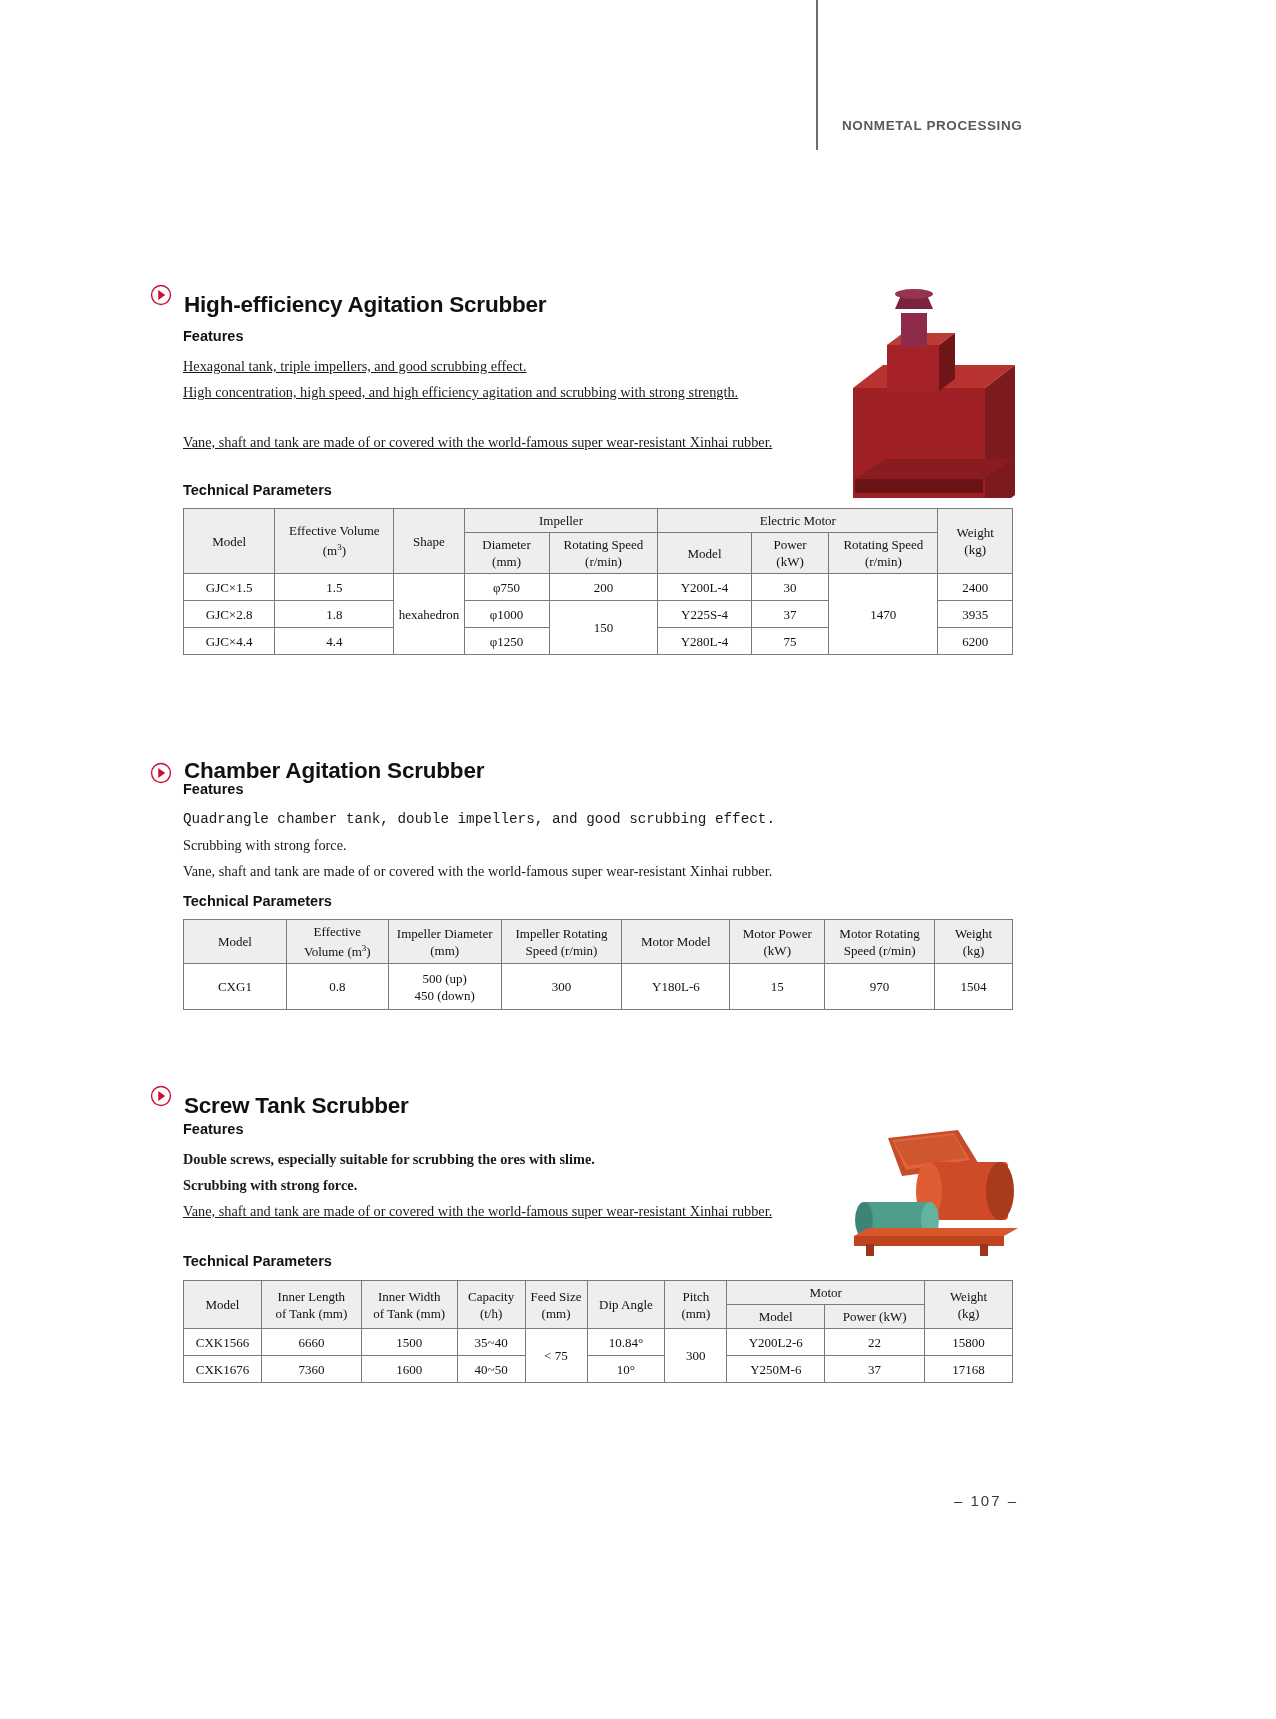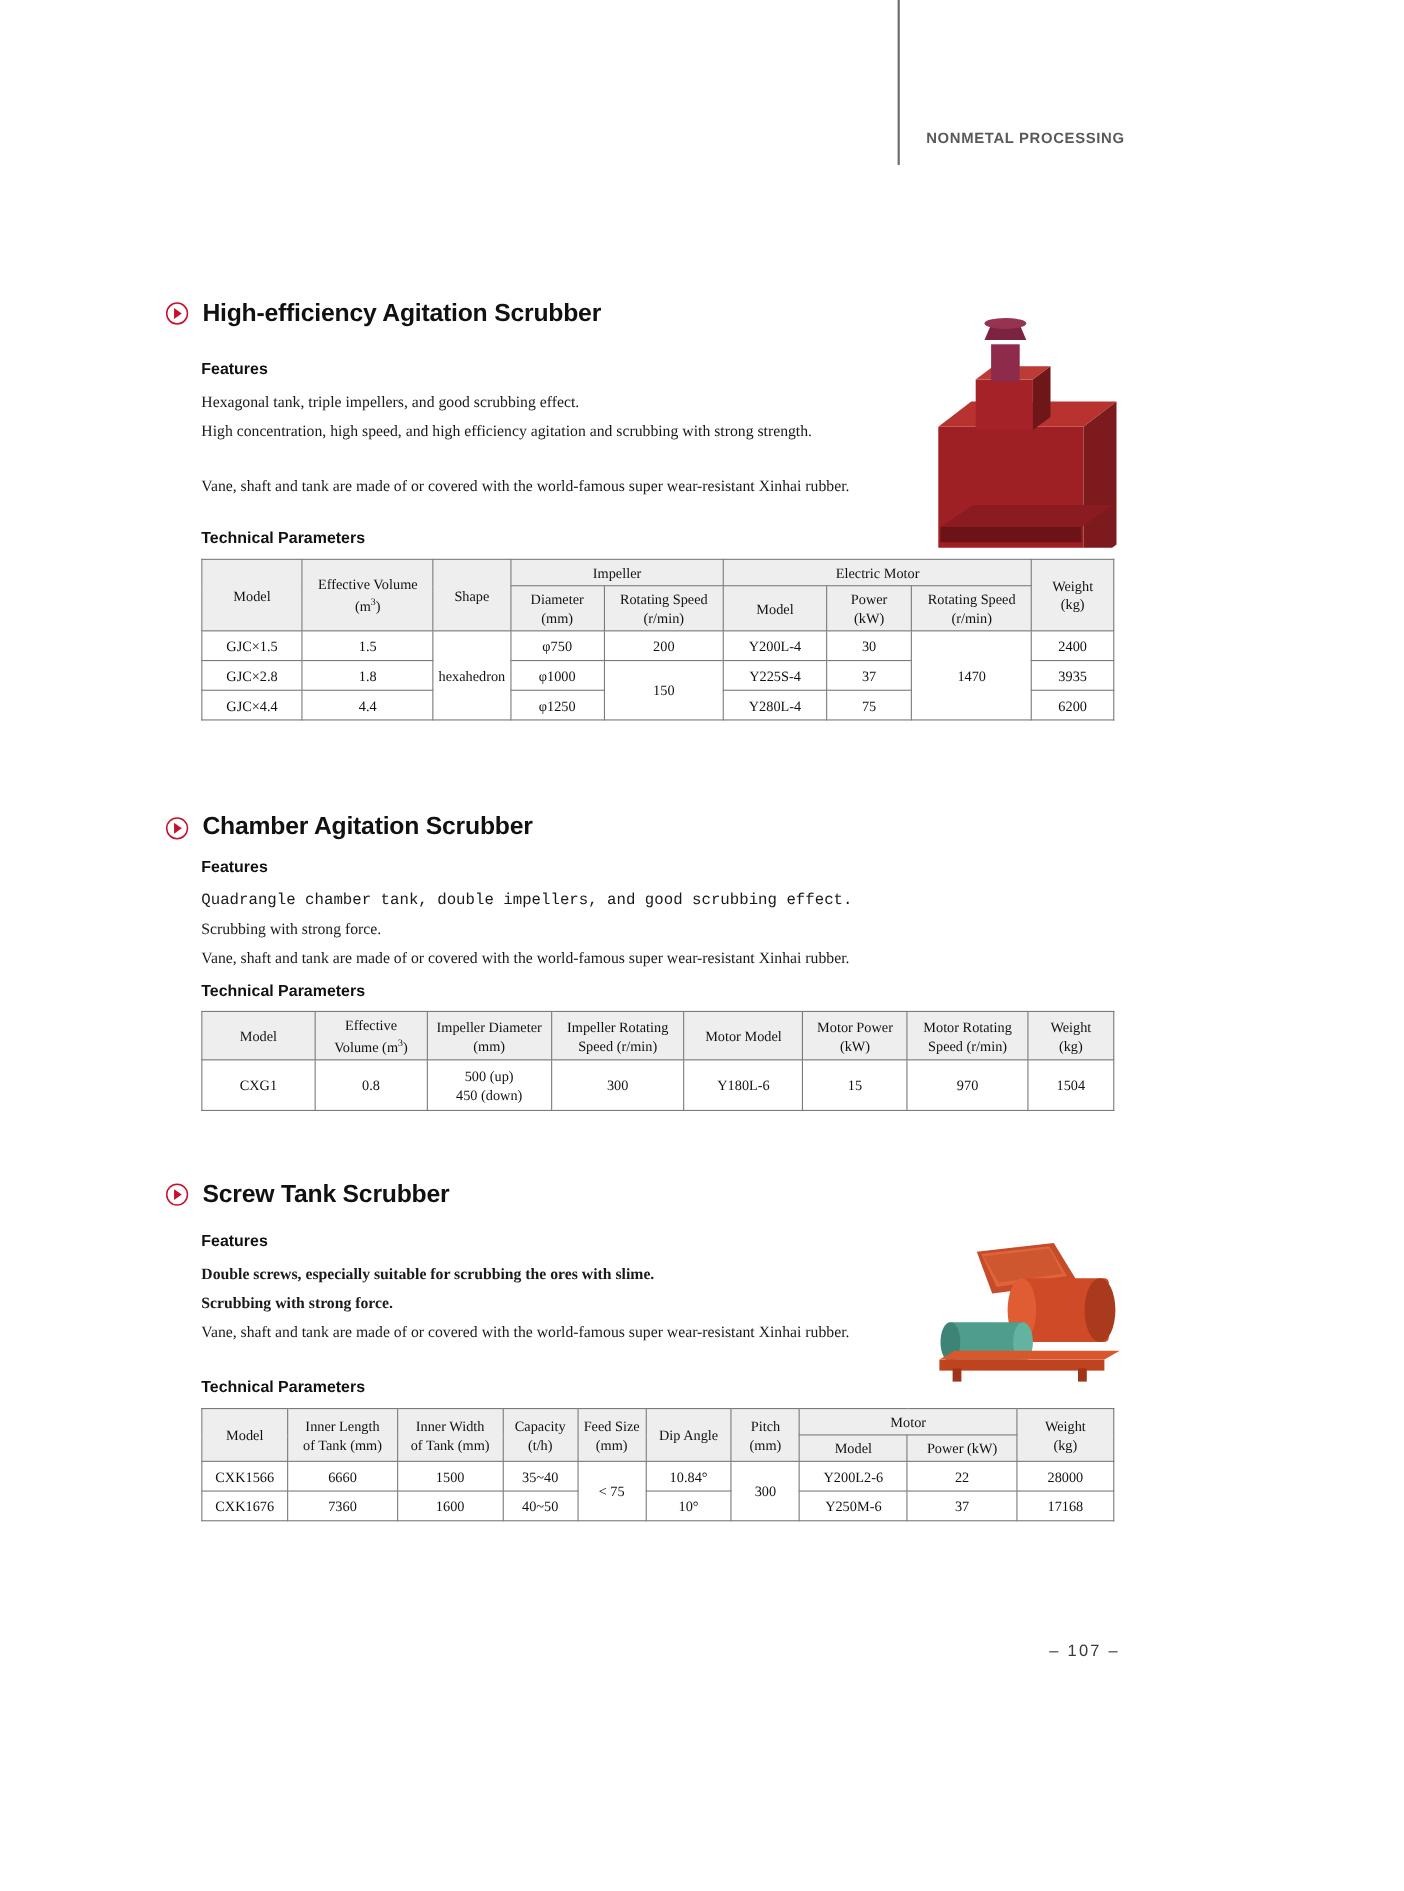"High-efficiency Agitation Scrubber" .sec-title { margin-top: none -> 20px }
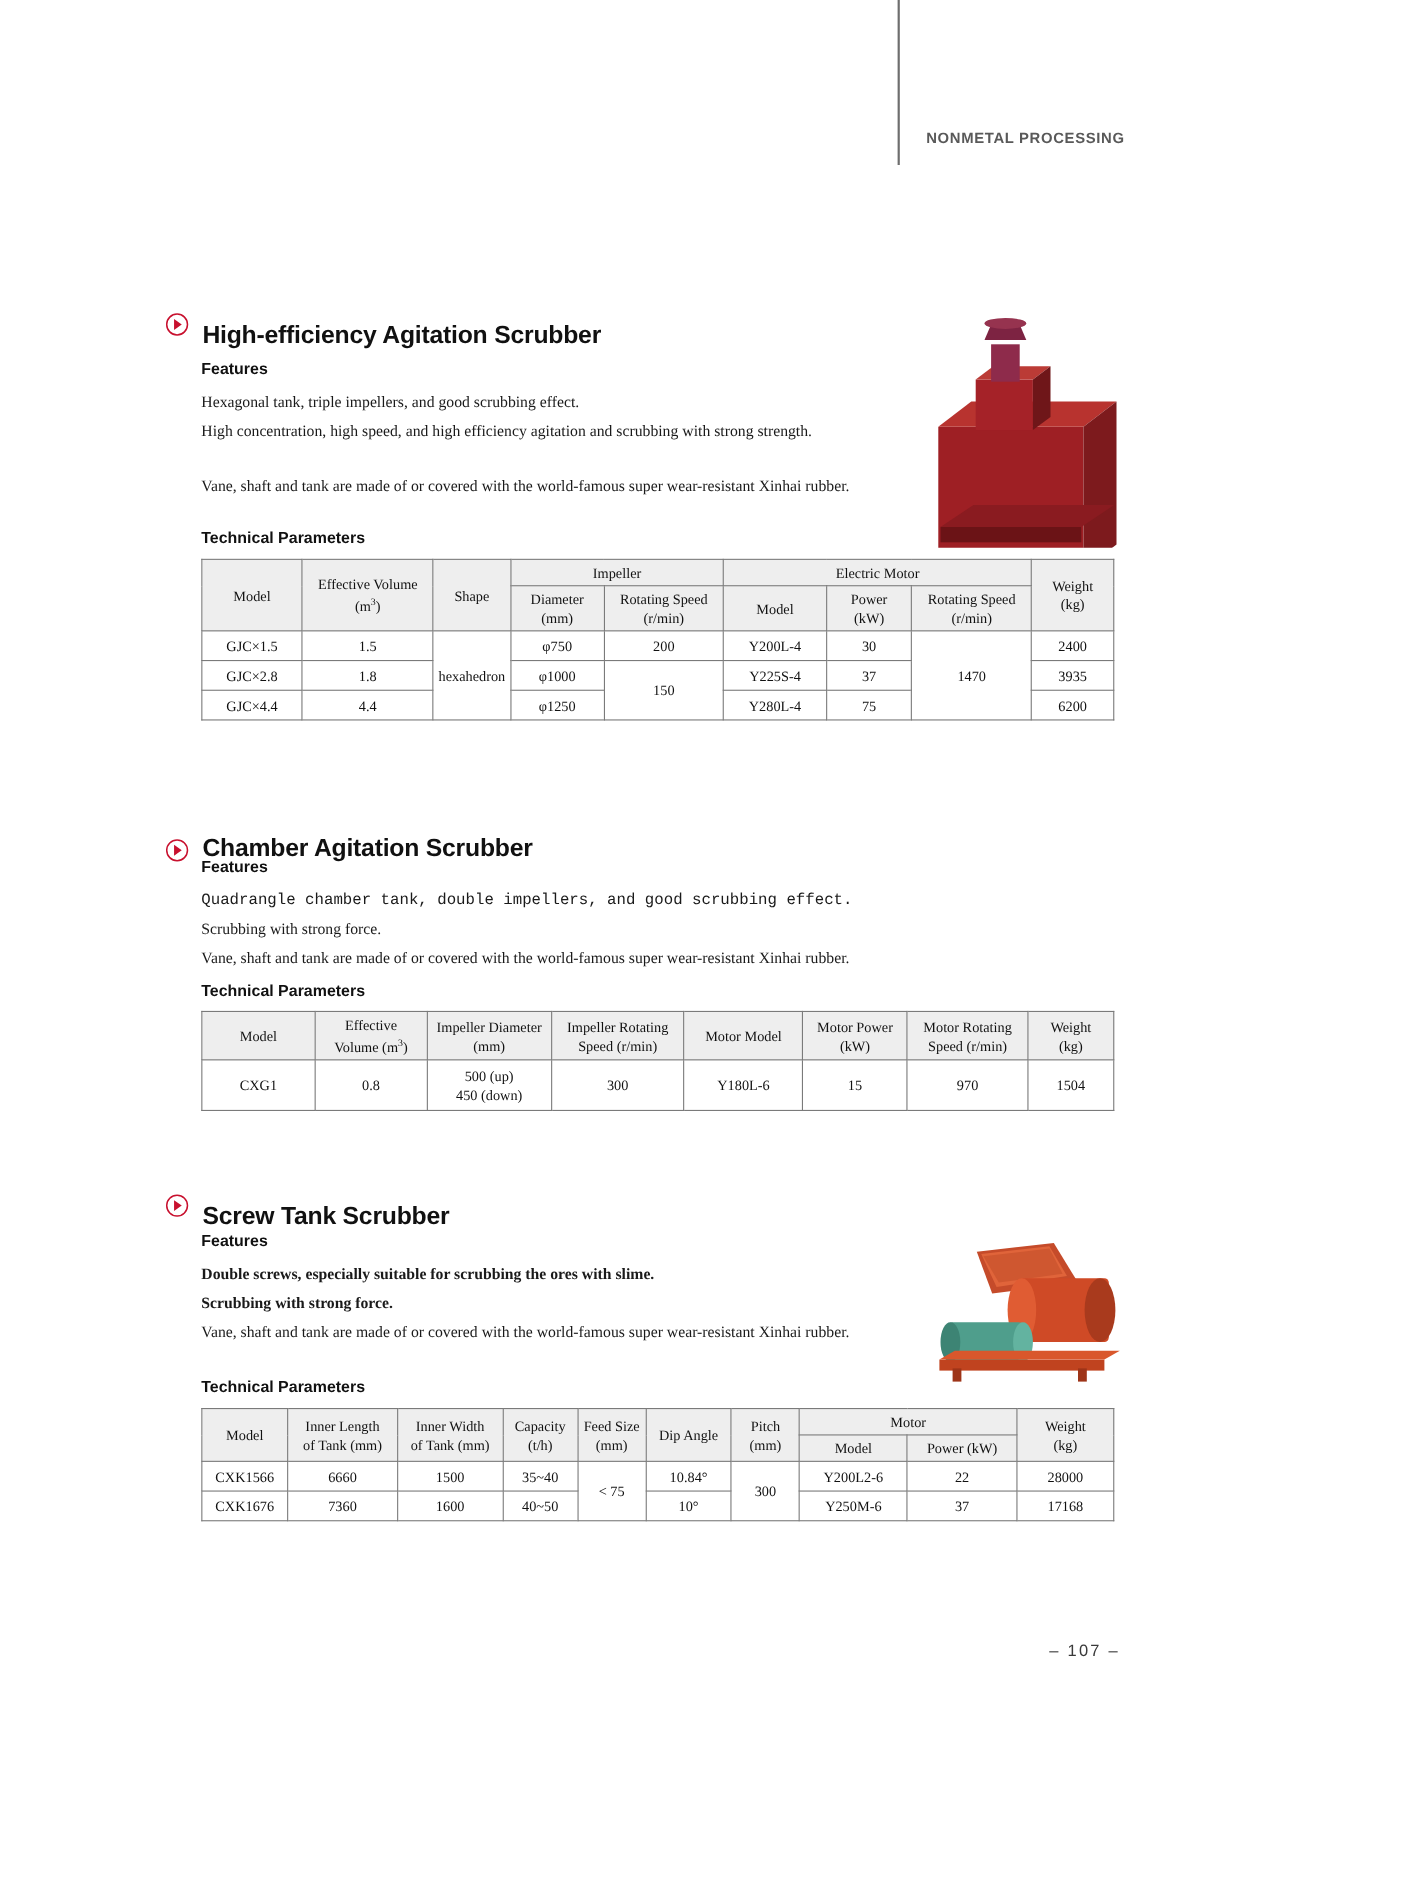"Hexagonal tank, triple impellers, and" .para.narrow { text-decoration: none -> underline }
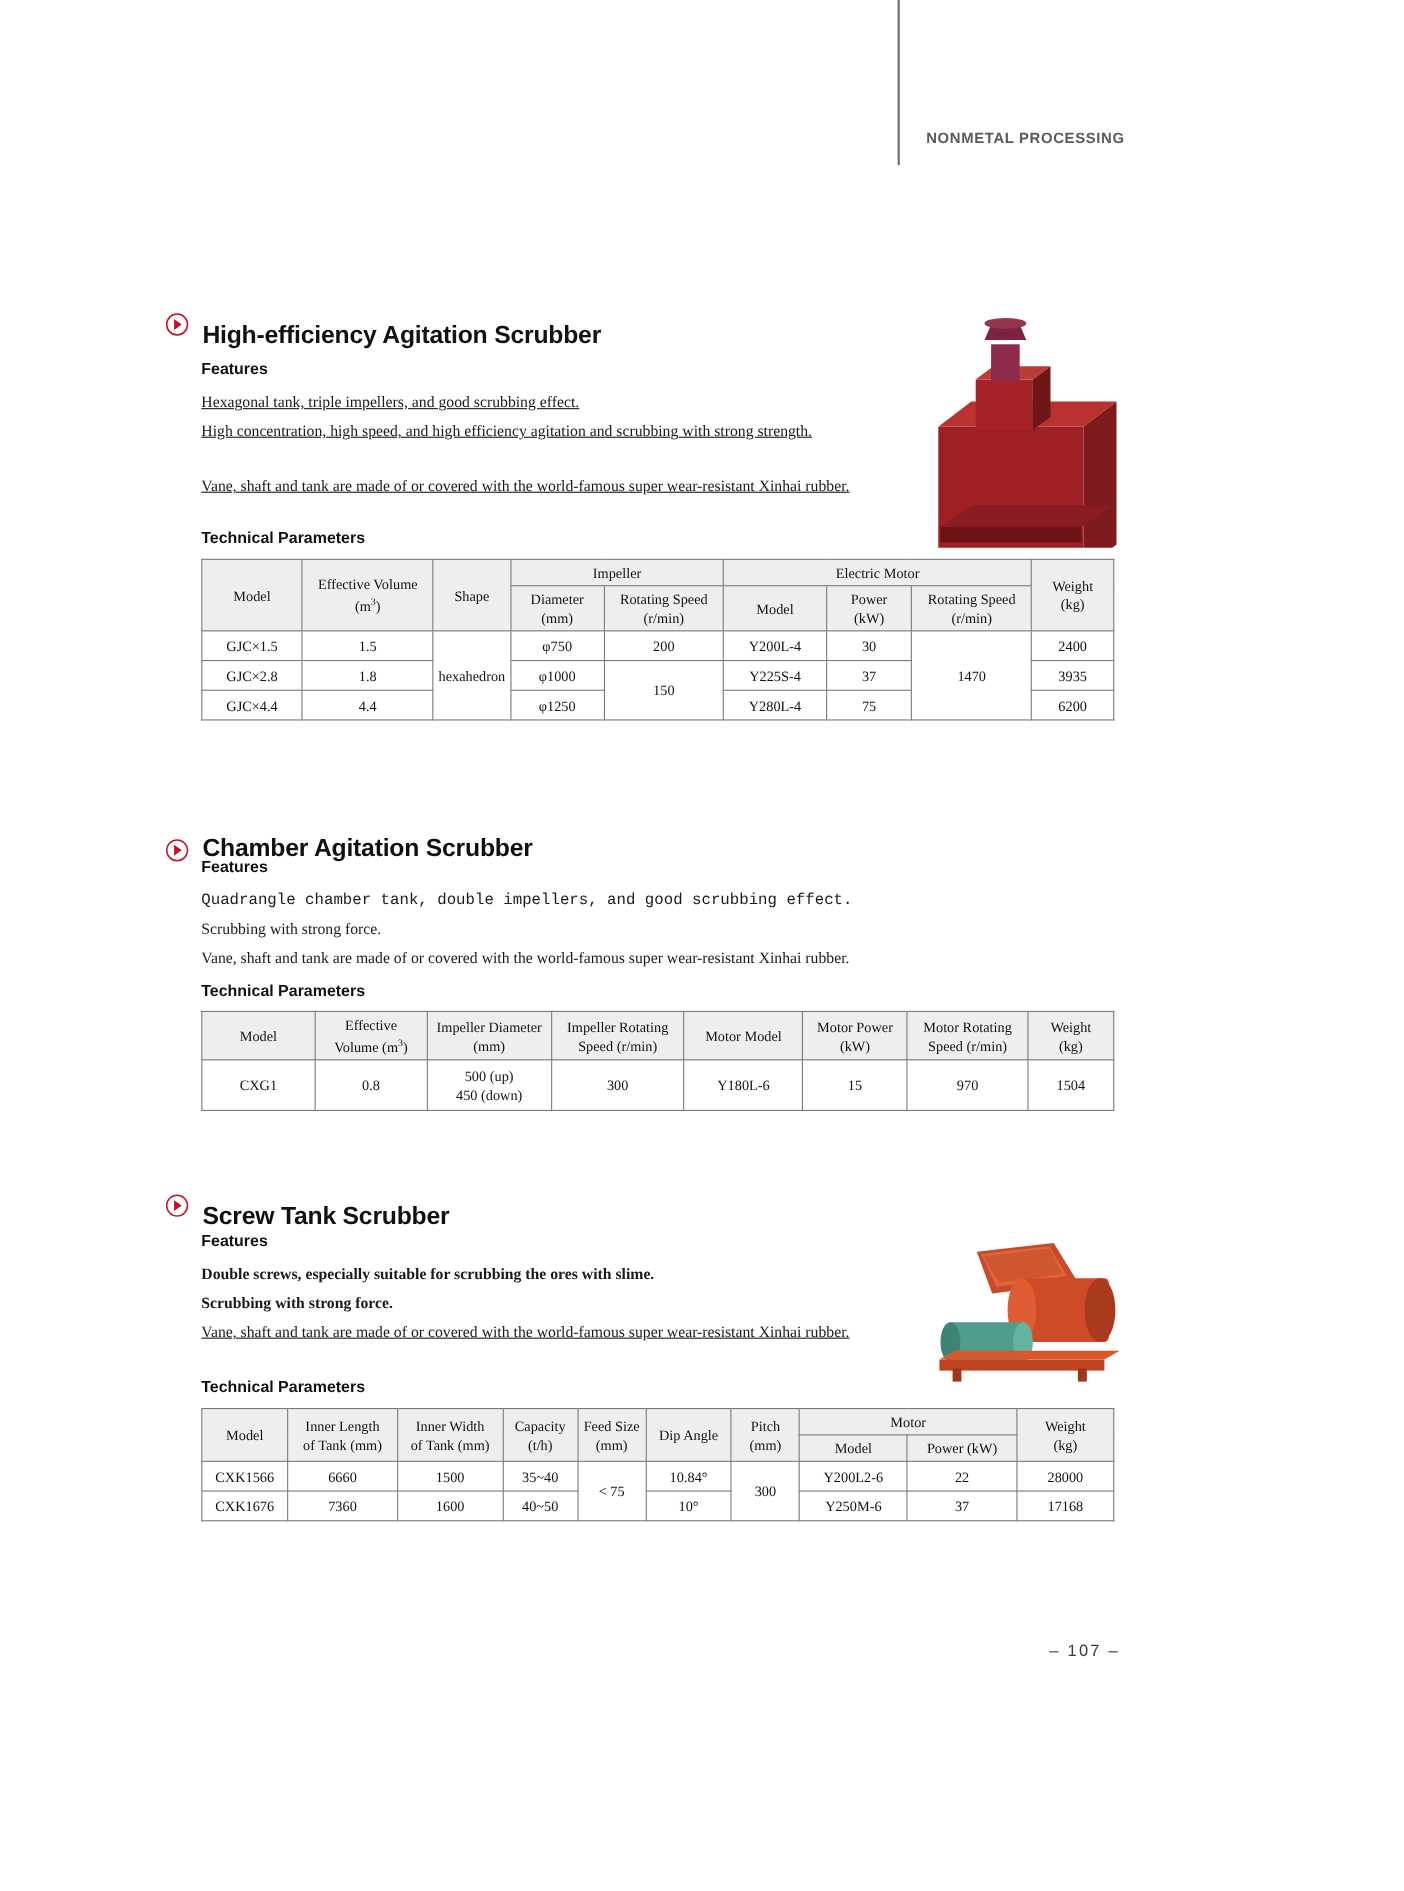"28000" td { text: 28000 -> 15800 }
